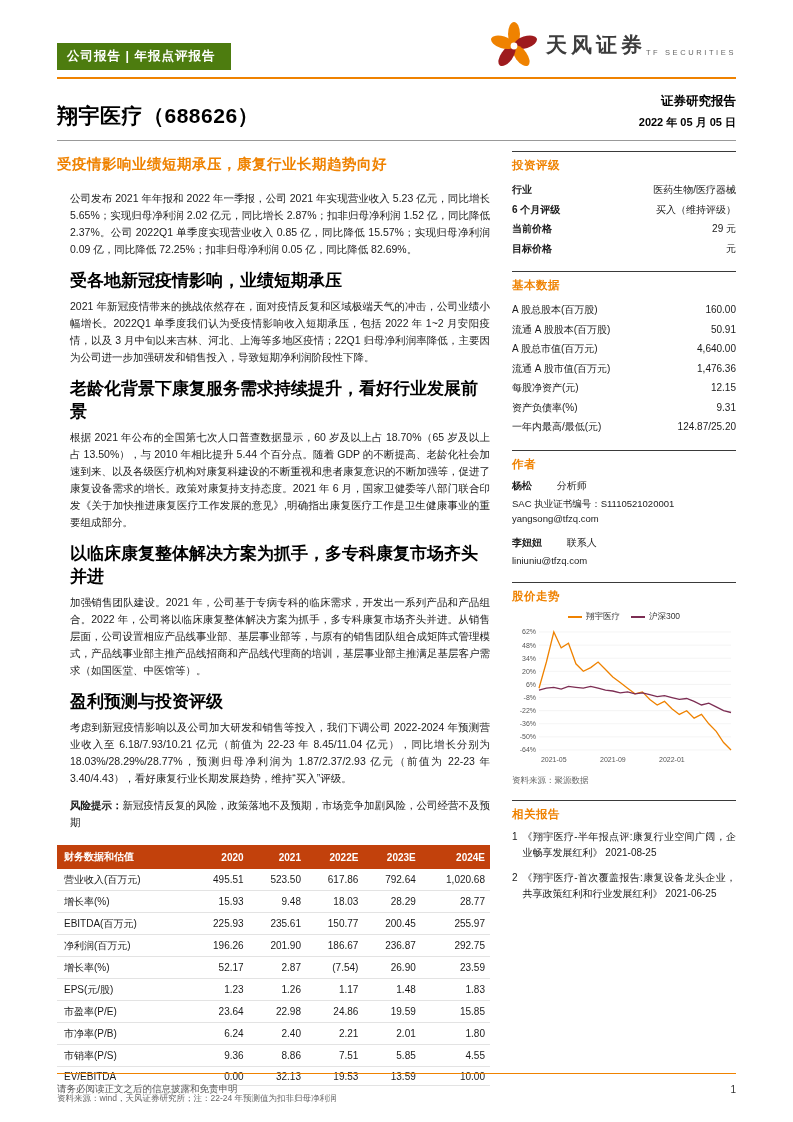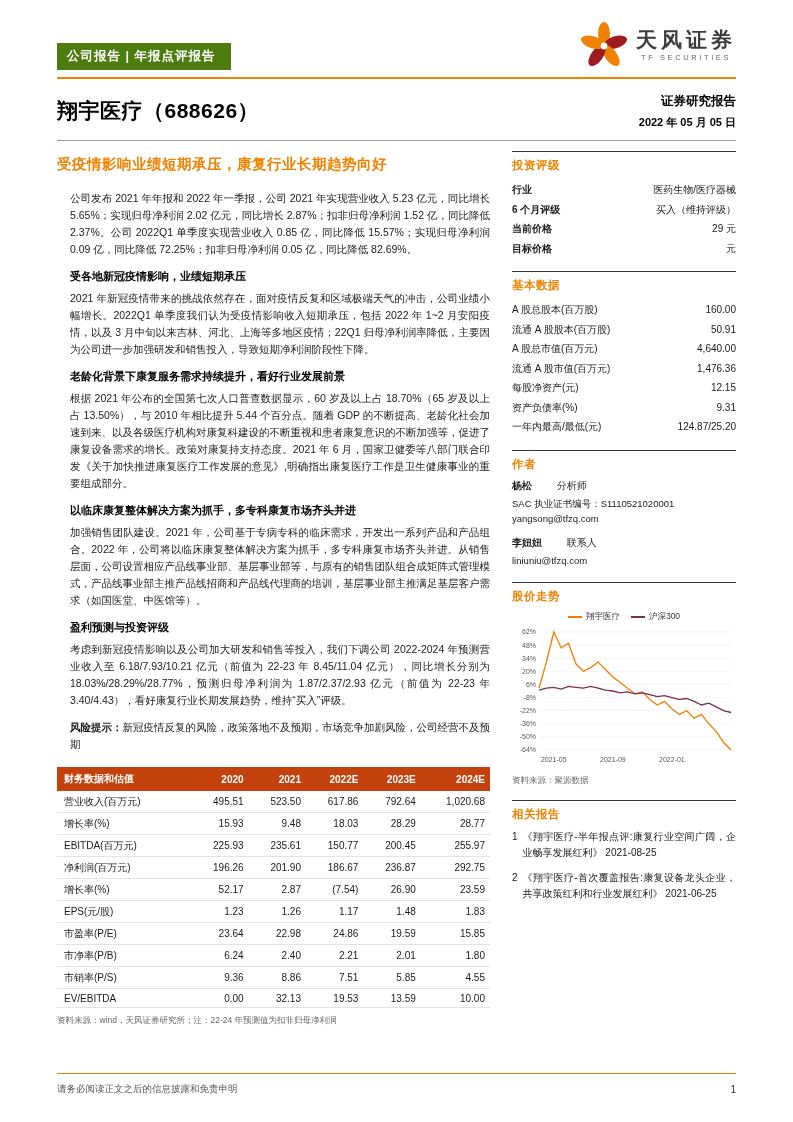"天风证券" .brand-text { align-items: center -> flex-end; flex-direction: column -> none }
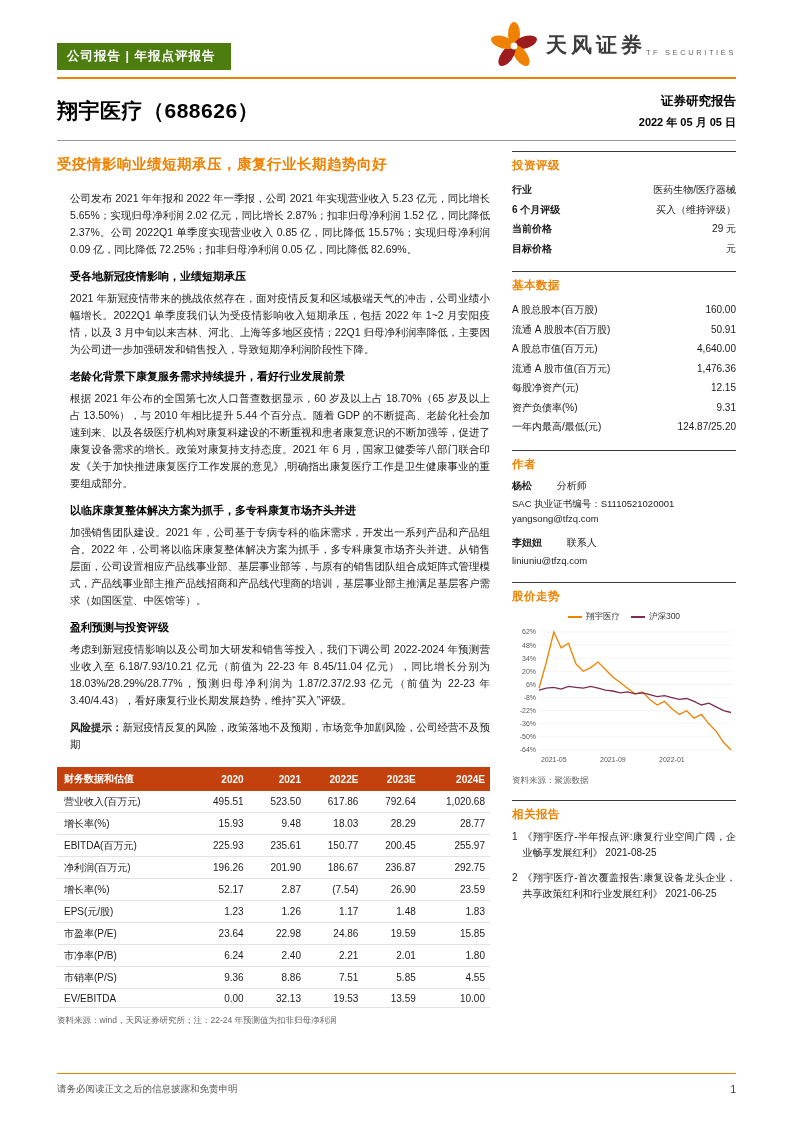"翔宇医疗（688626）" .title-row { align-items: center -> flex-end }
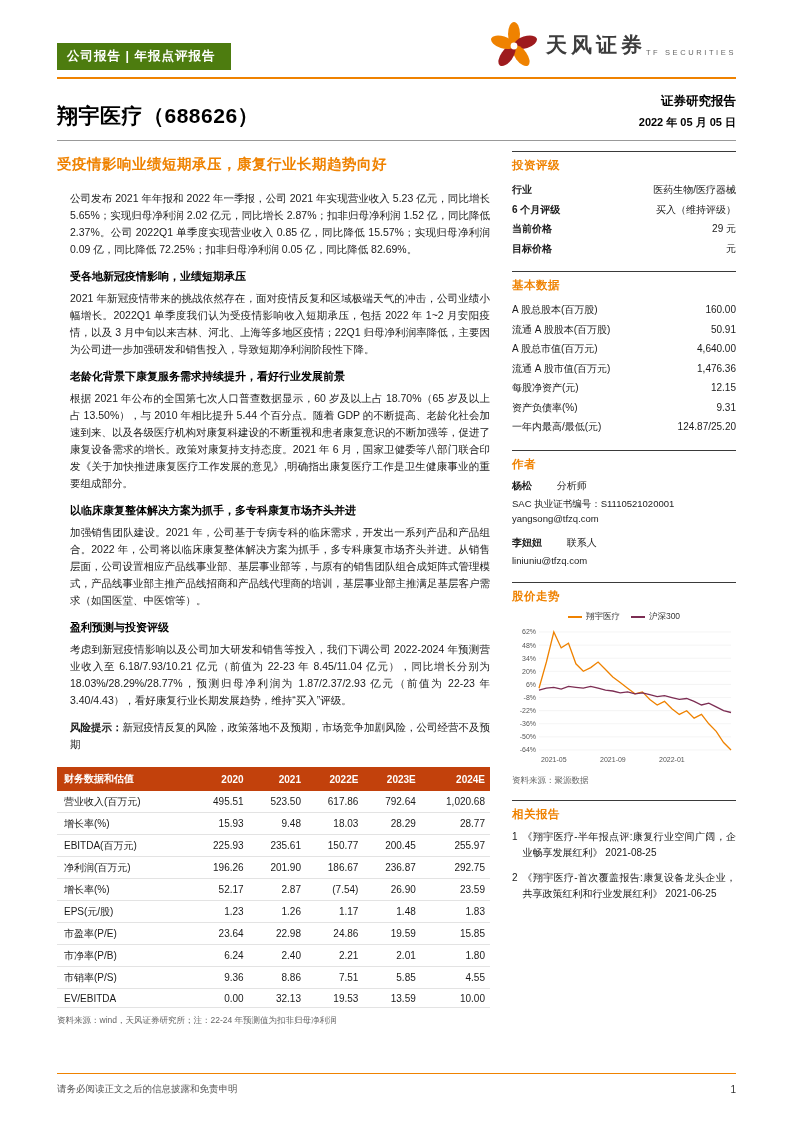"受各地新冠疫情影响，业绩短期承压" .sec-heading { font-size: 11px -> 17px }
